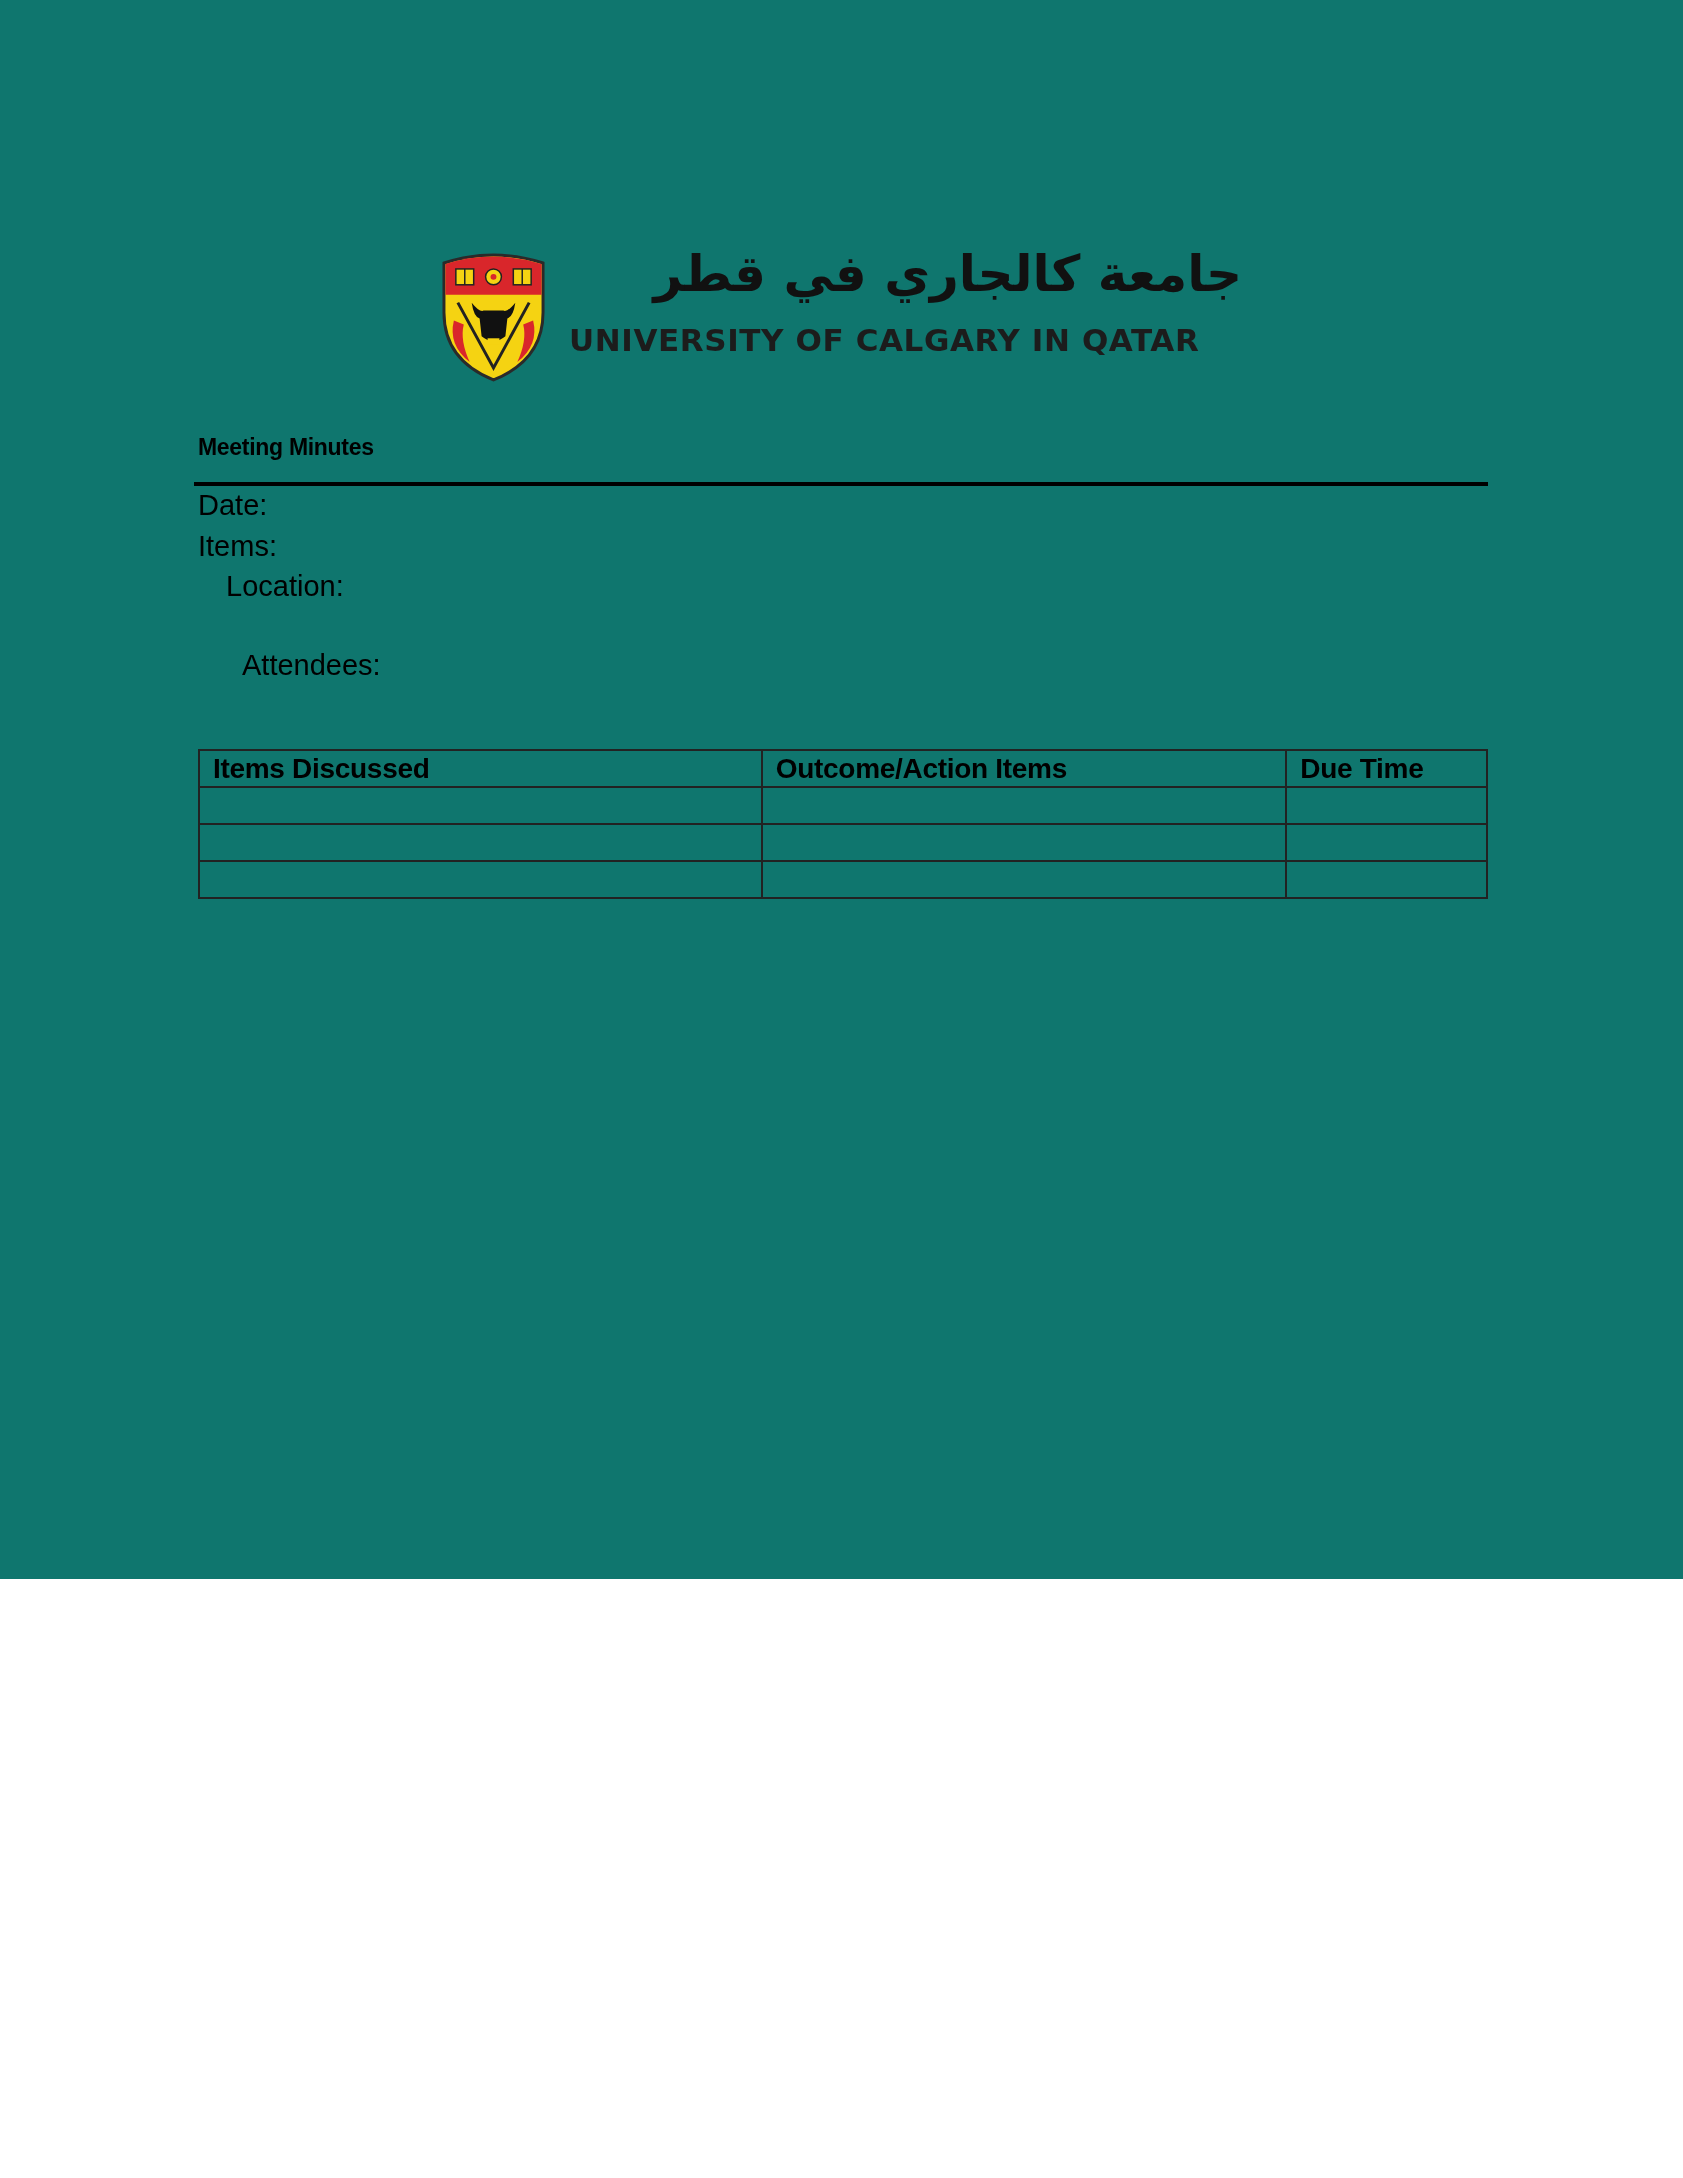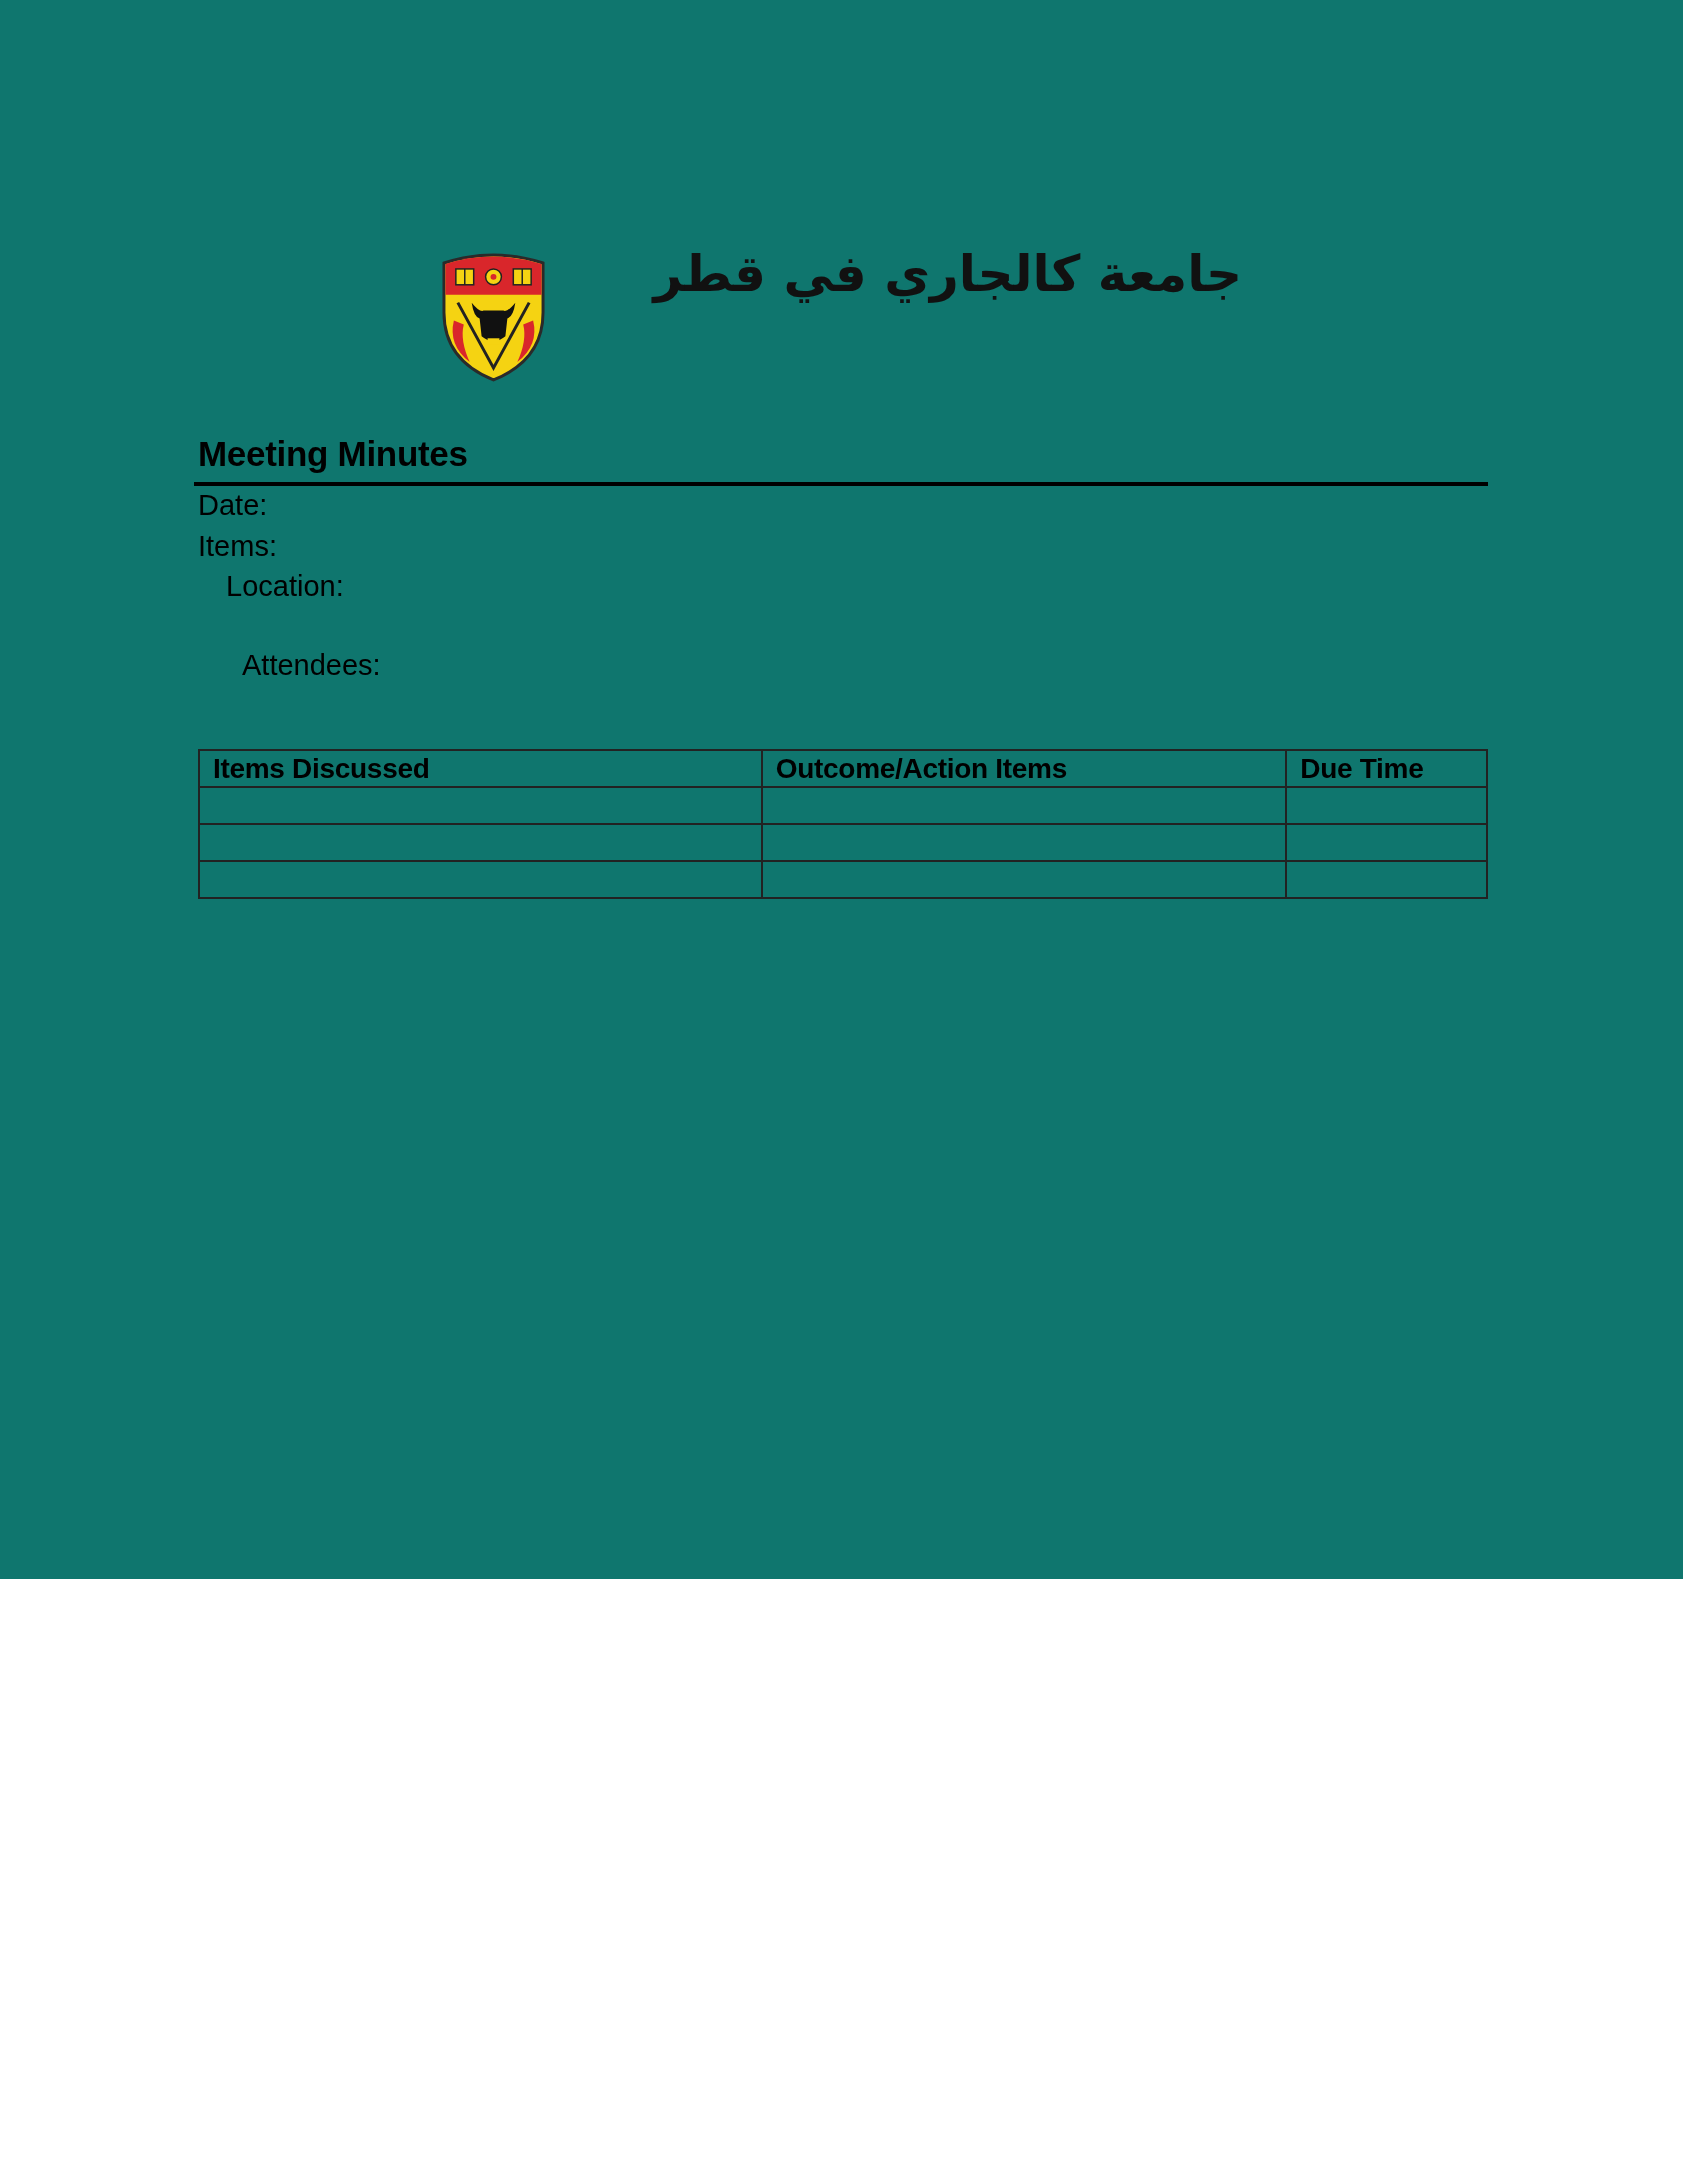"UNIVERSITY OF CALGARY IN QATAR" div.english { html: none -> <div>UNIVERSITY OF CALGARY IN QATAR</div> }
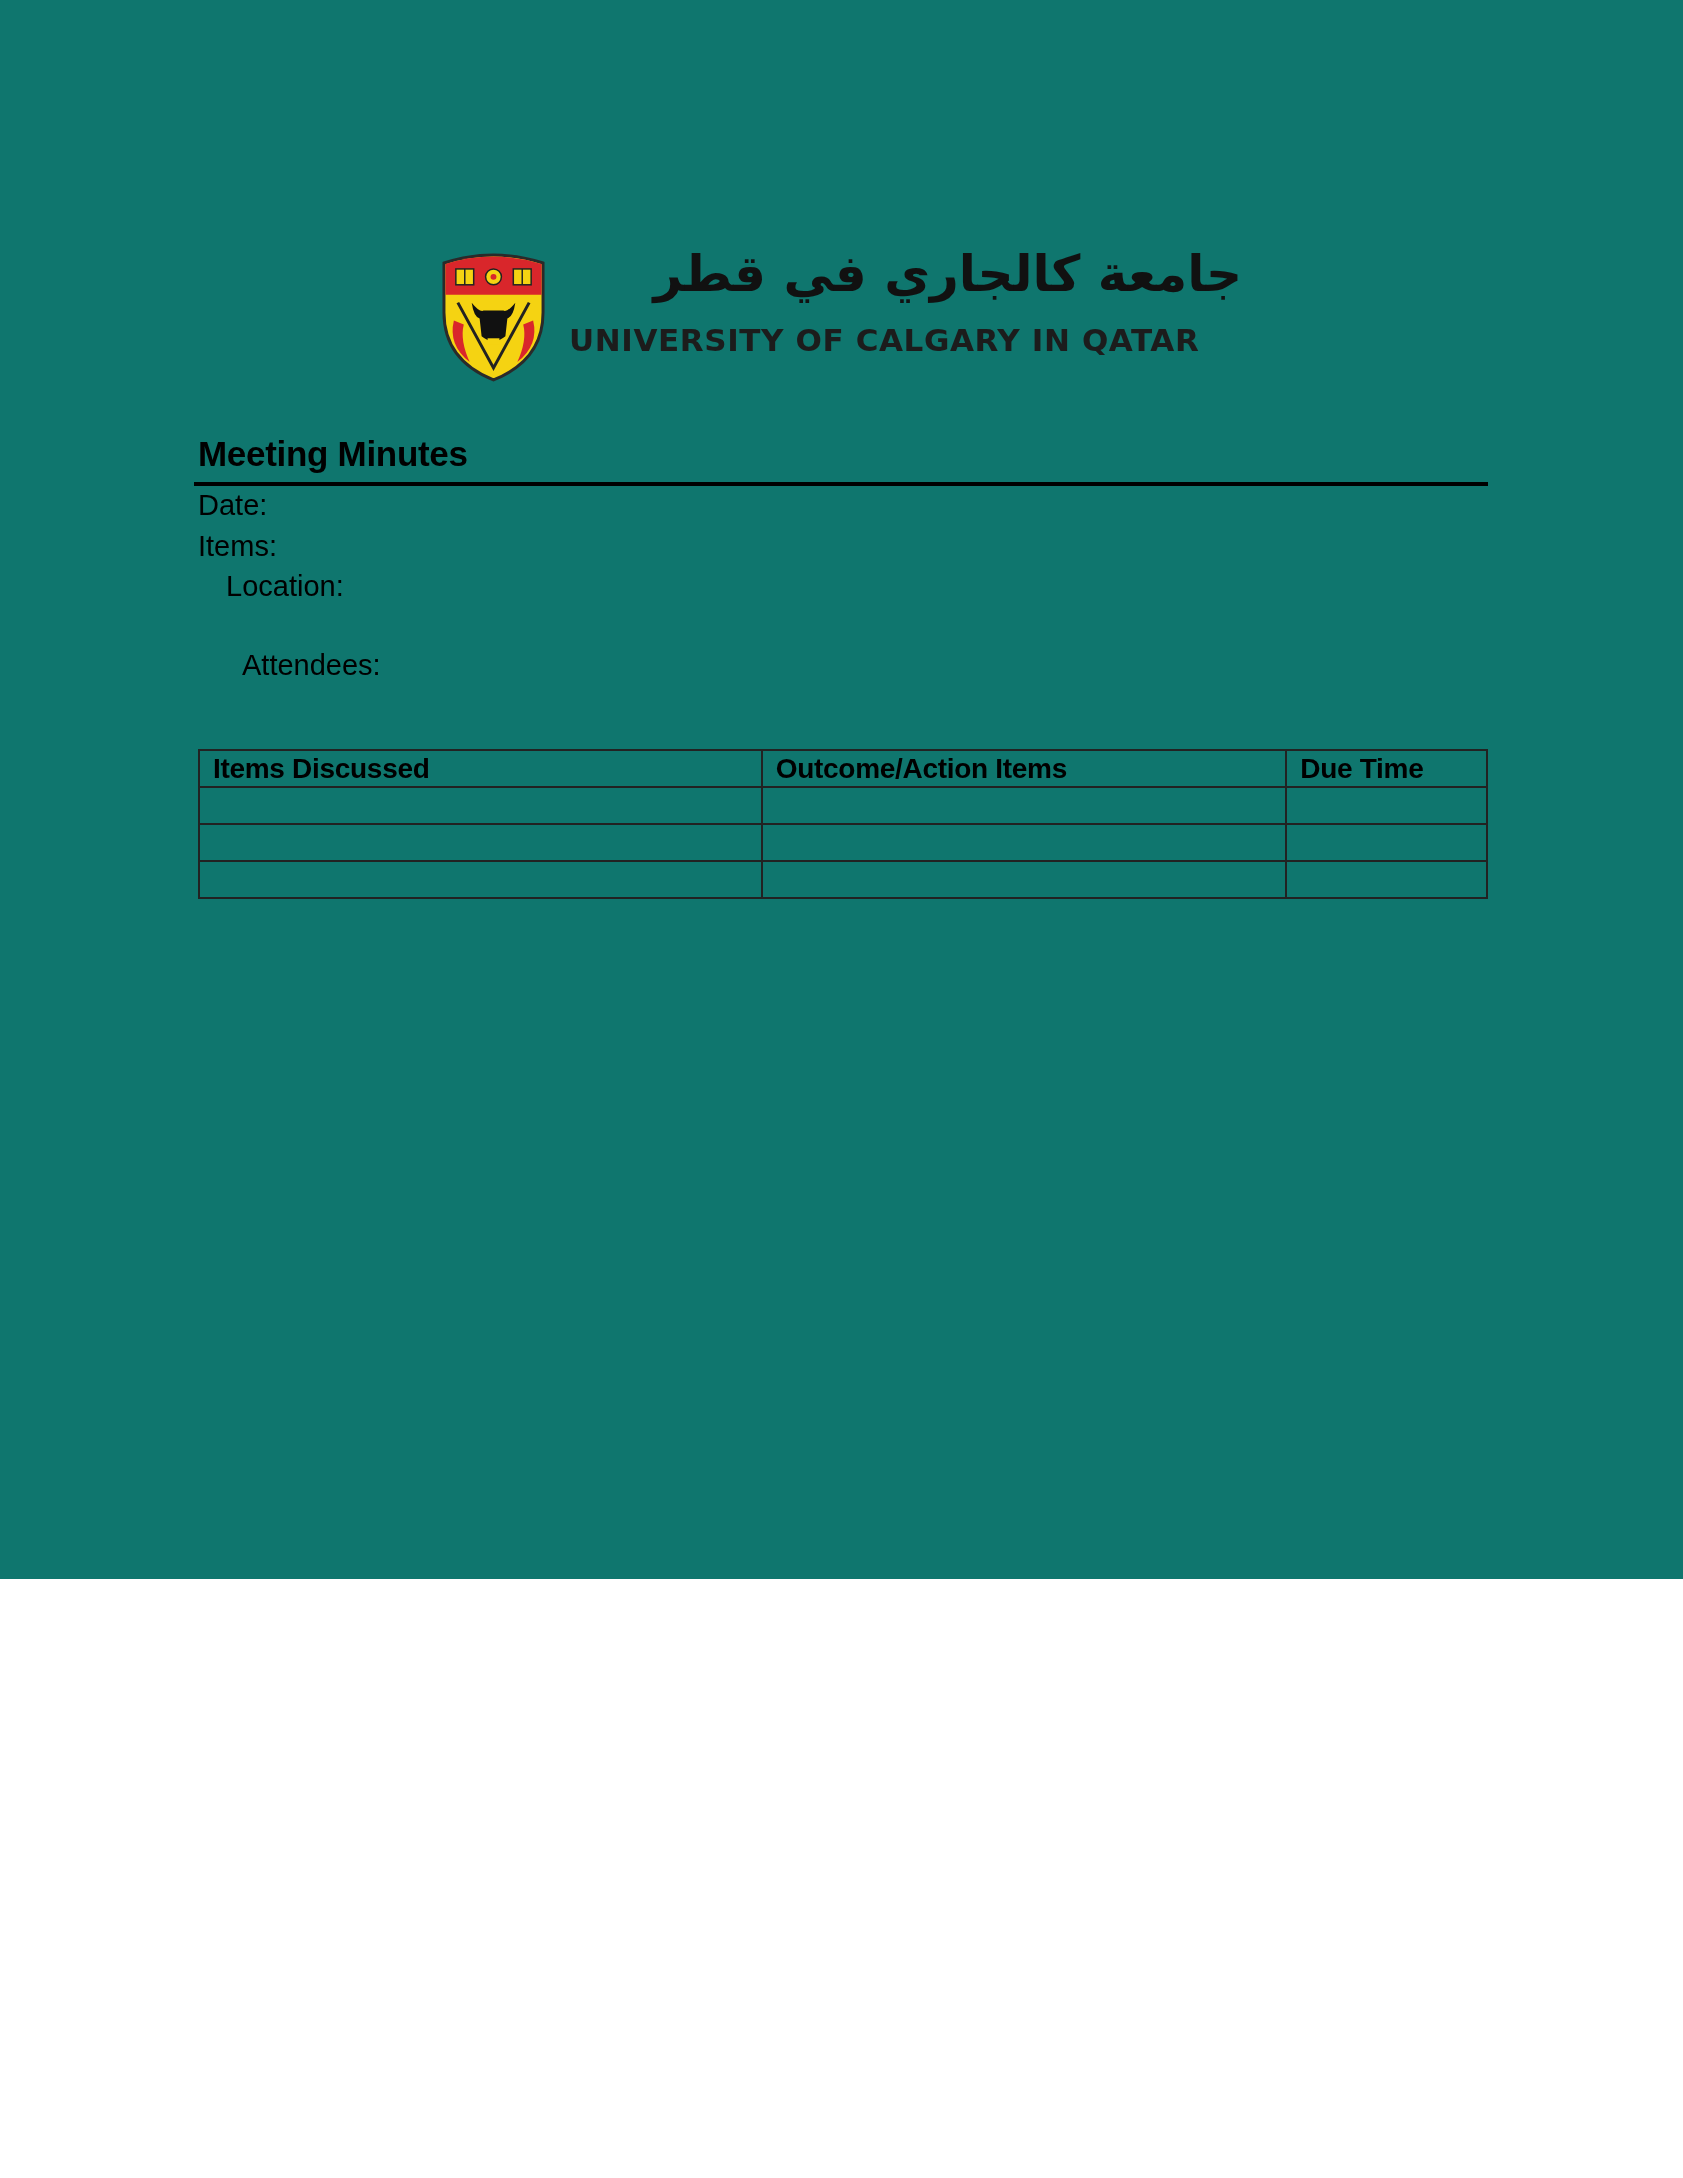"Meeting Minutes" .title { font-size: 35px -> 23px }
